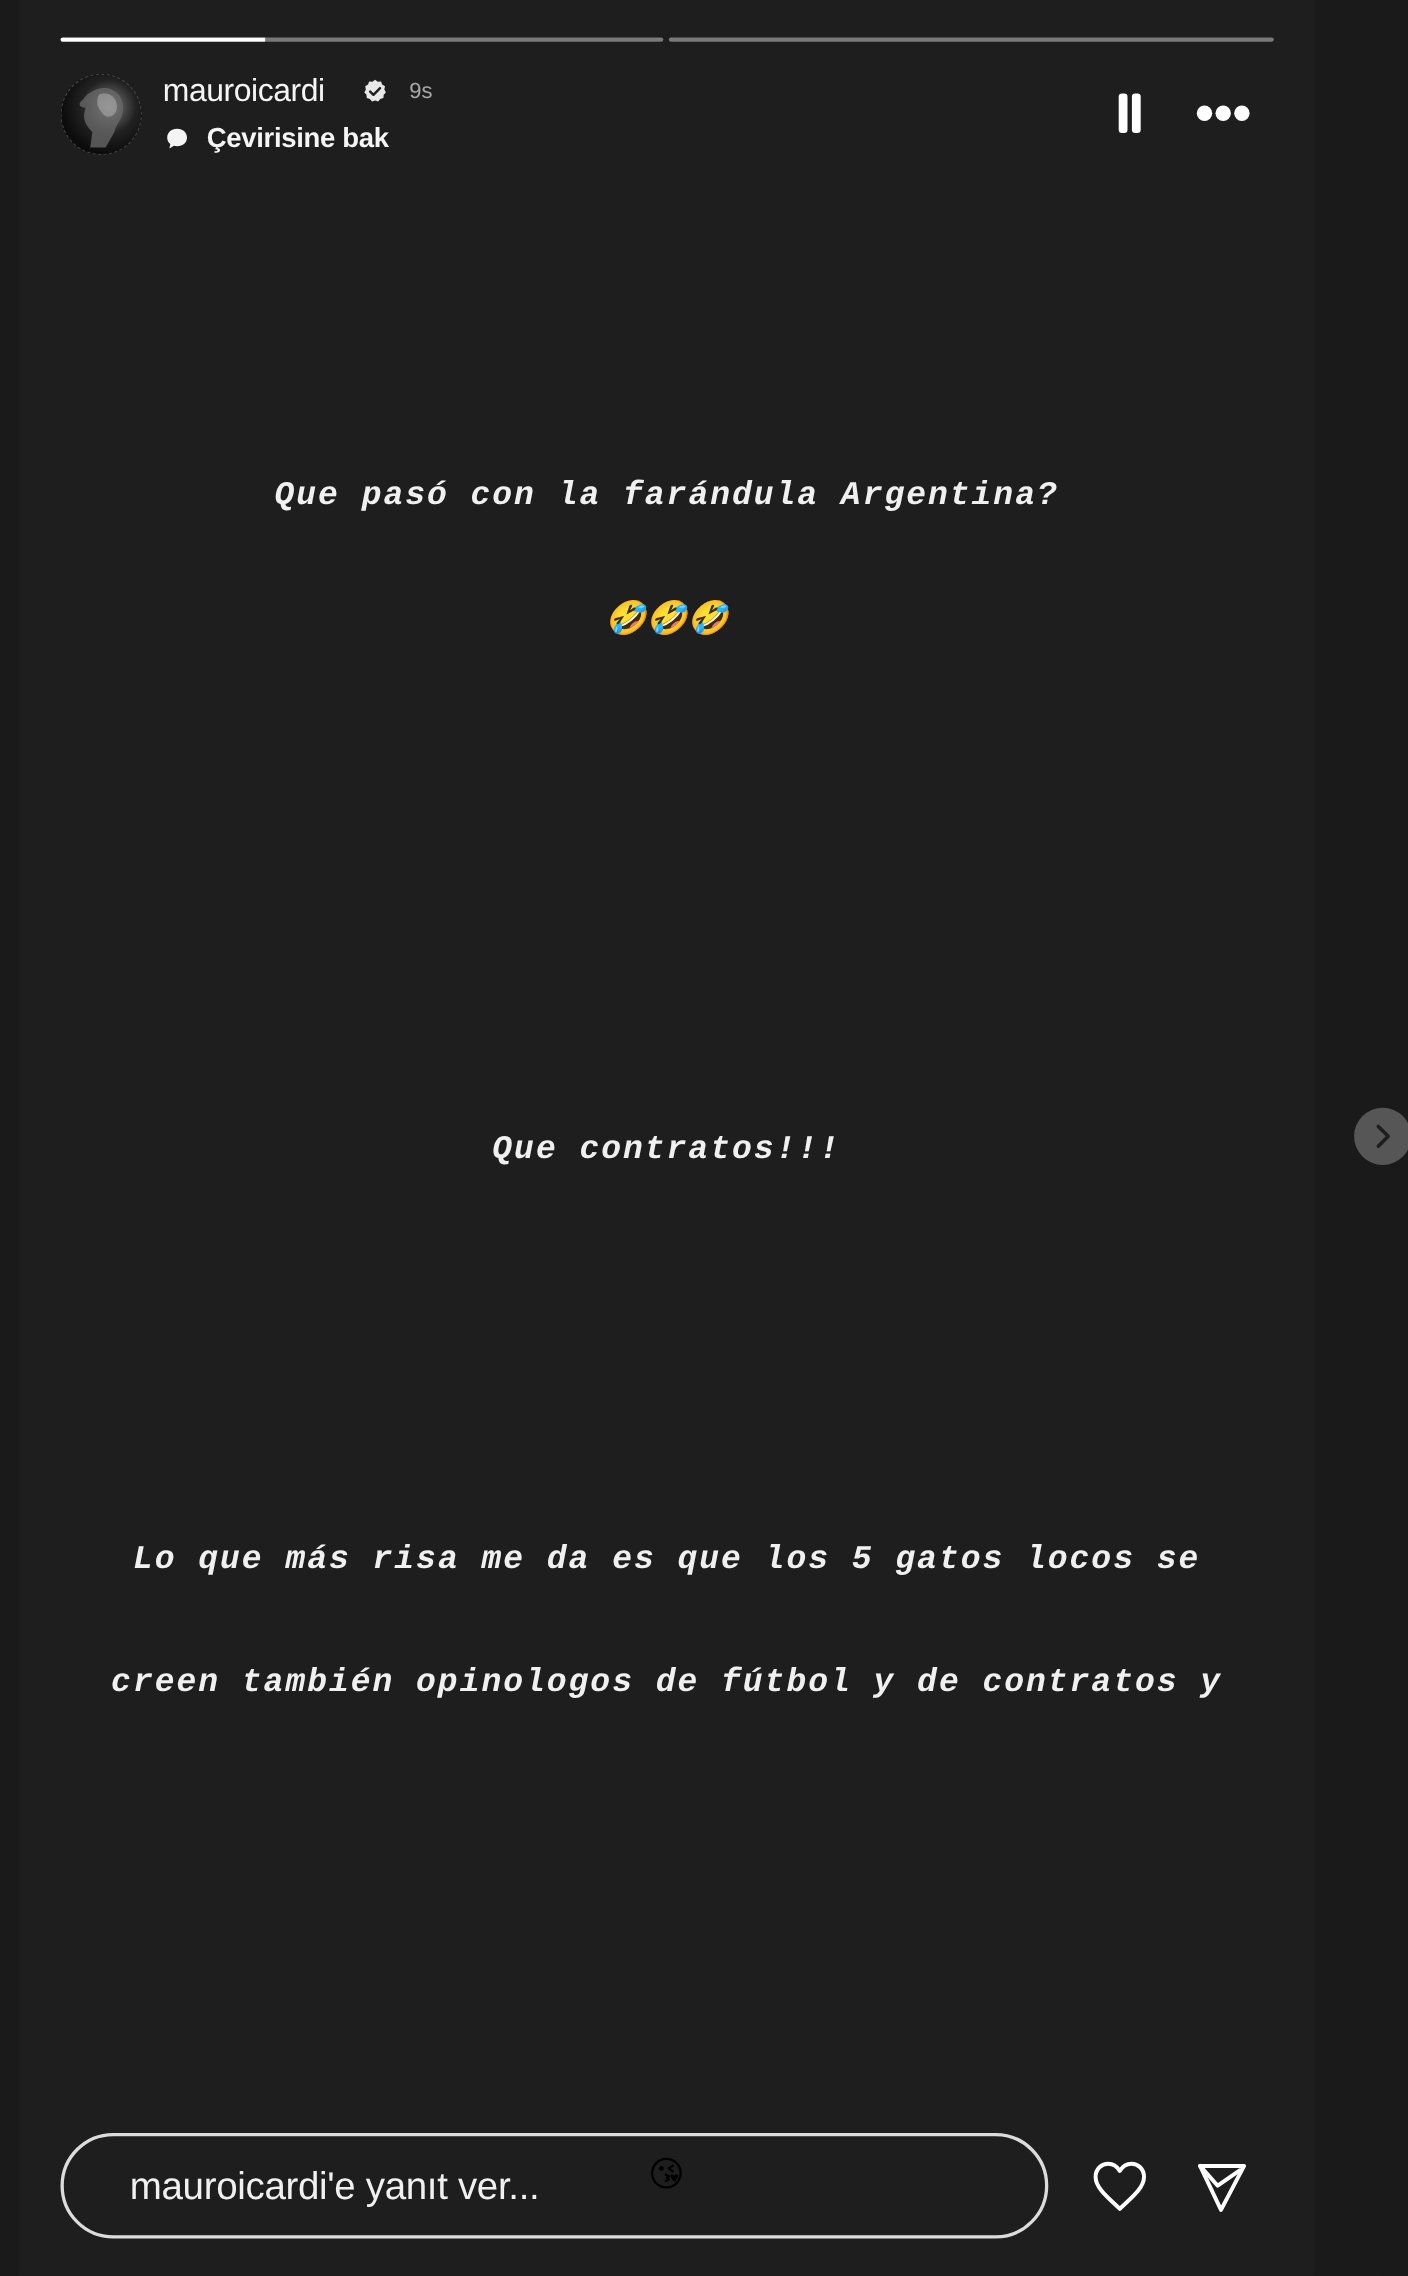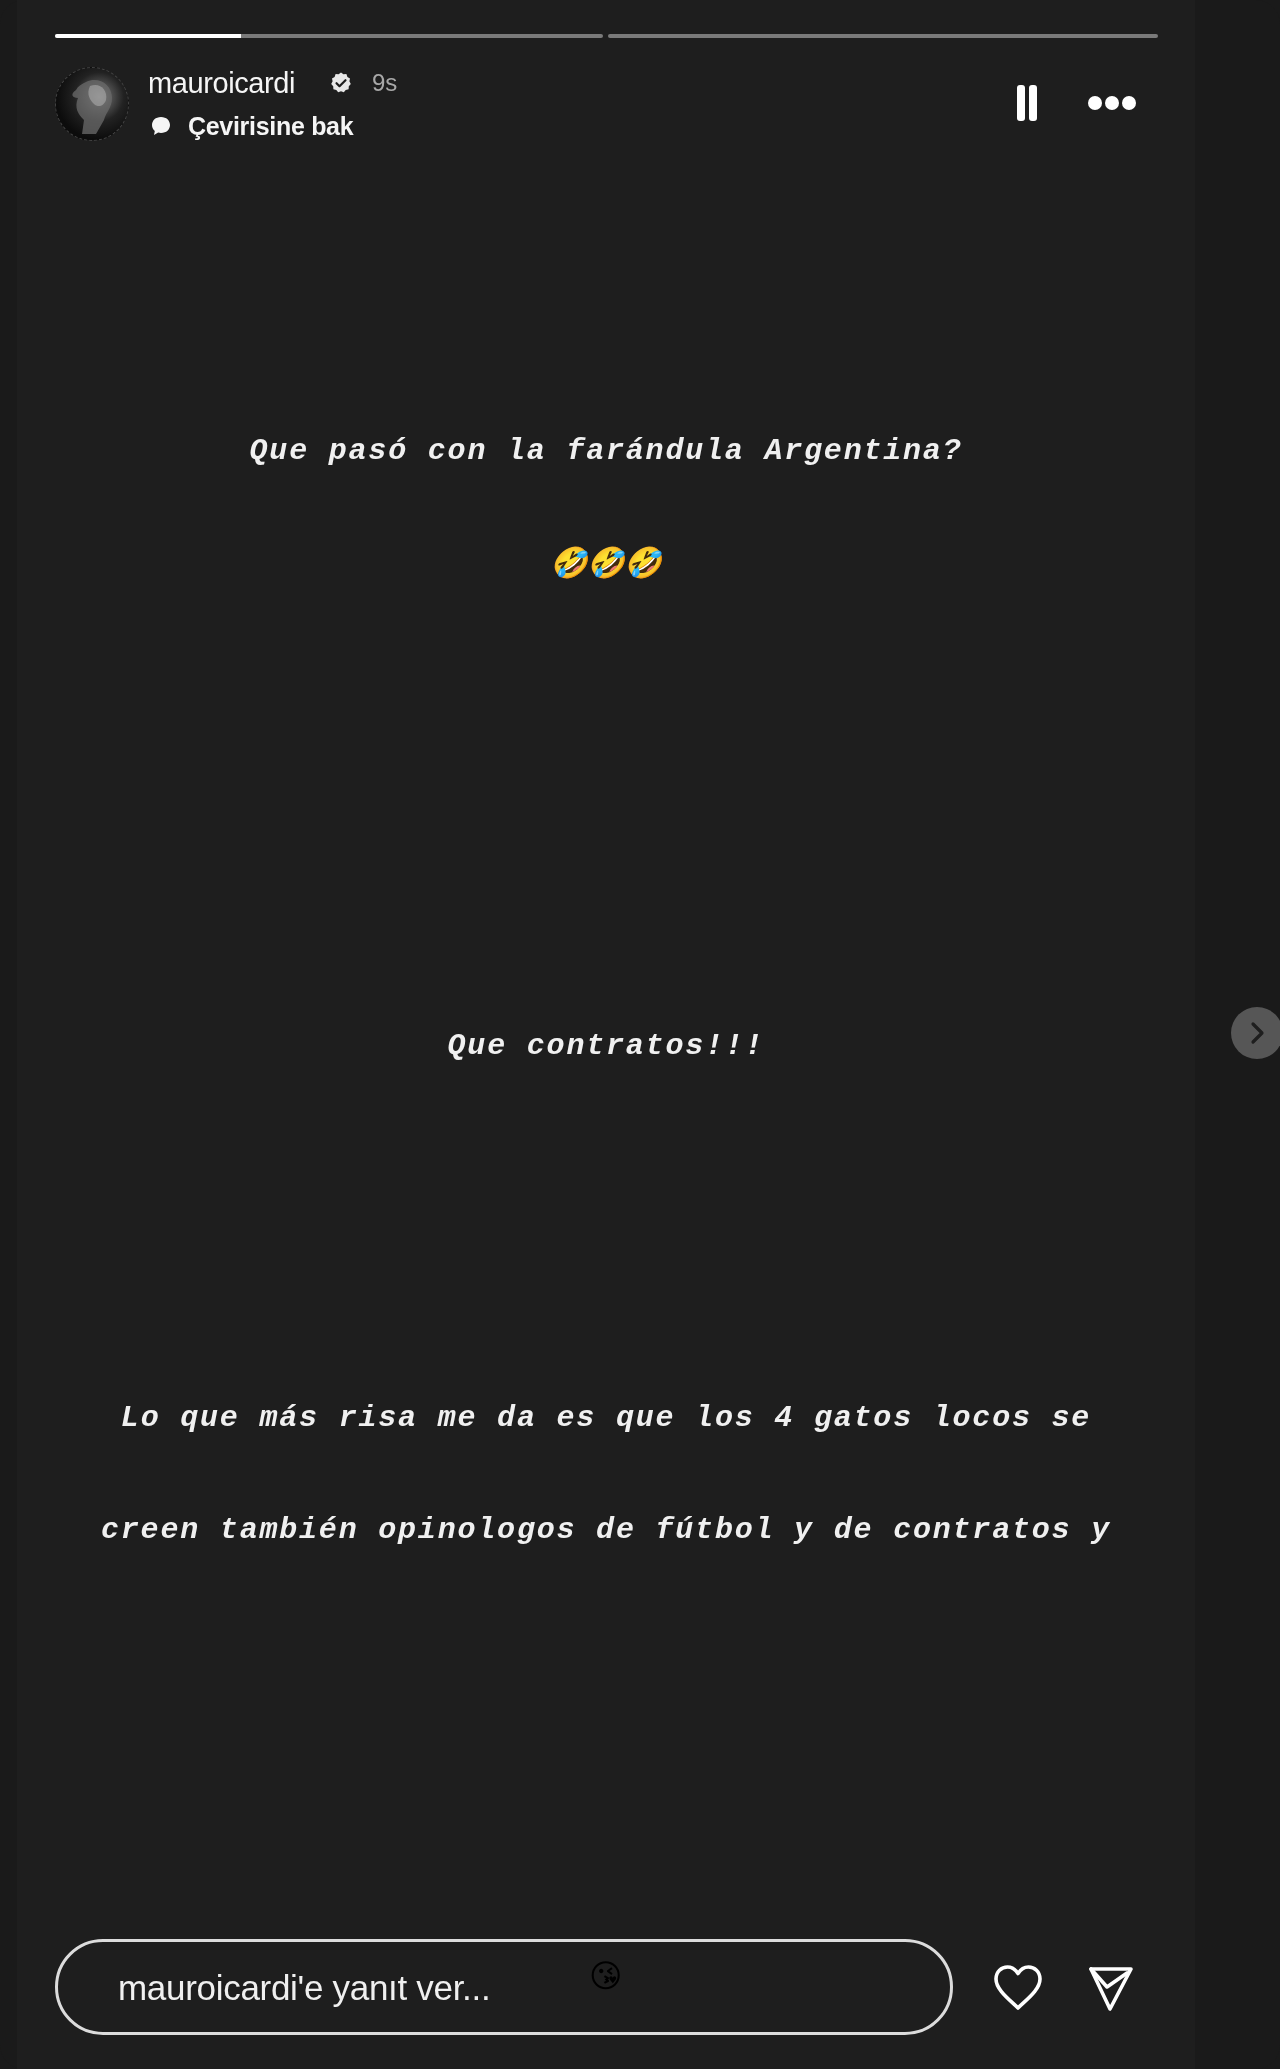"9s" .time { font-size: 24px -> 20px }
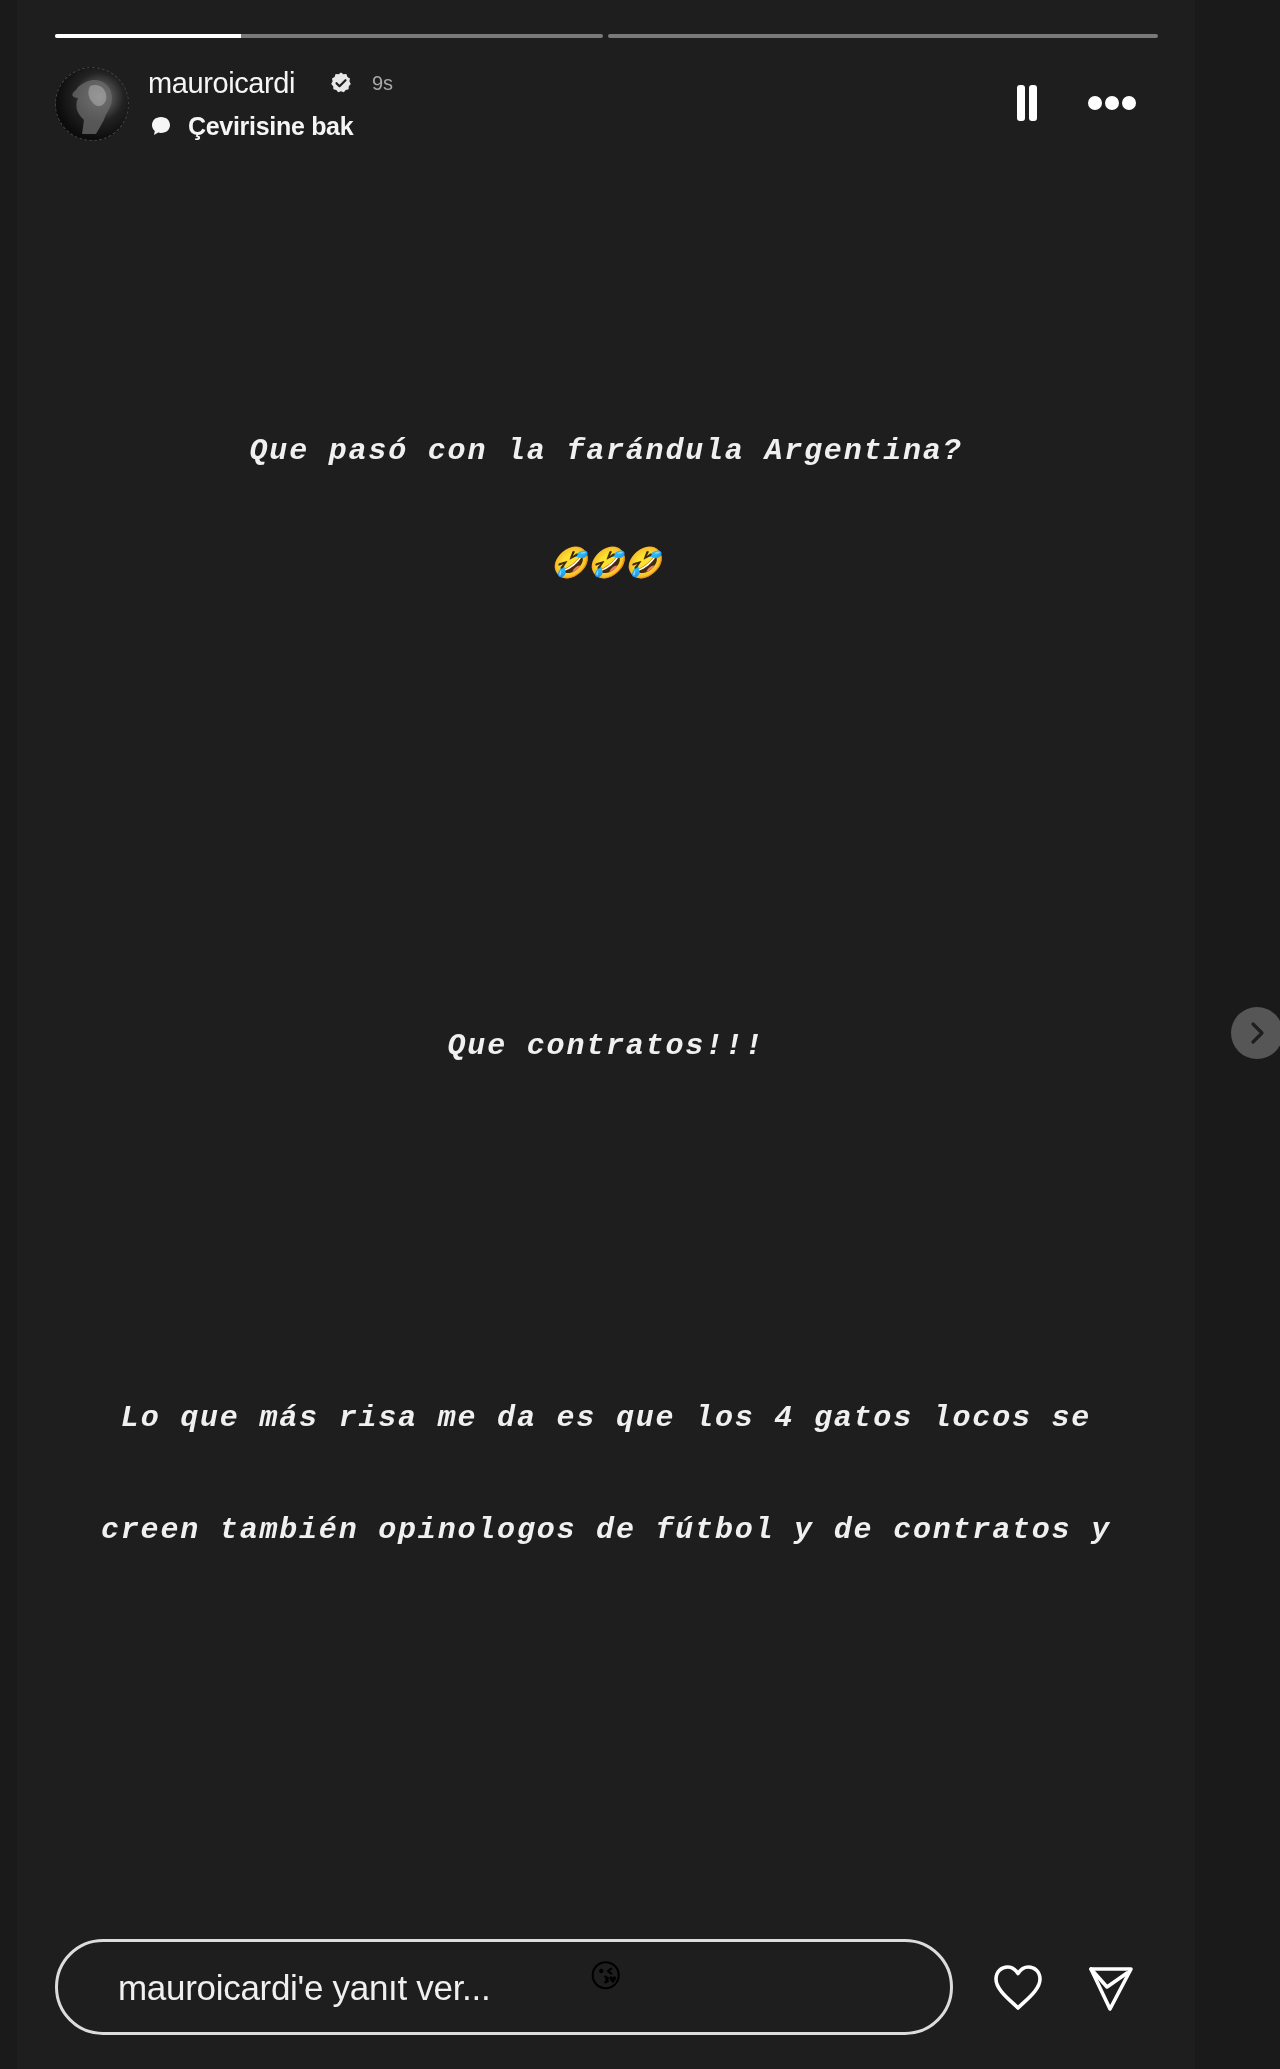"Lo que más risa me" span.line { text: 4 -> 5 }
